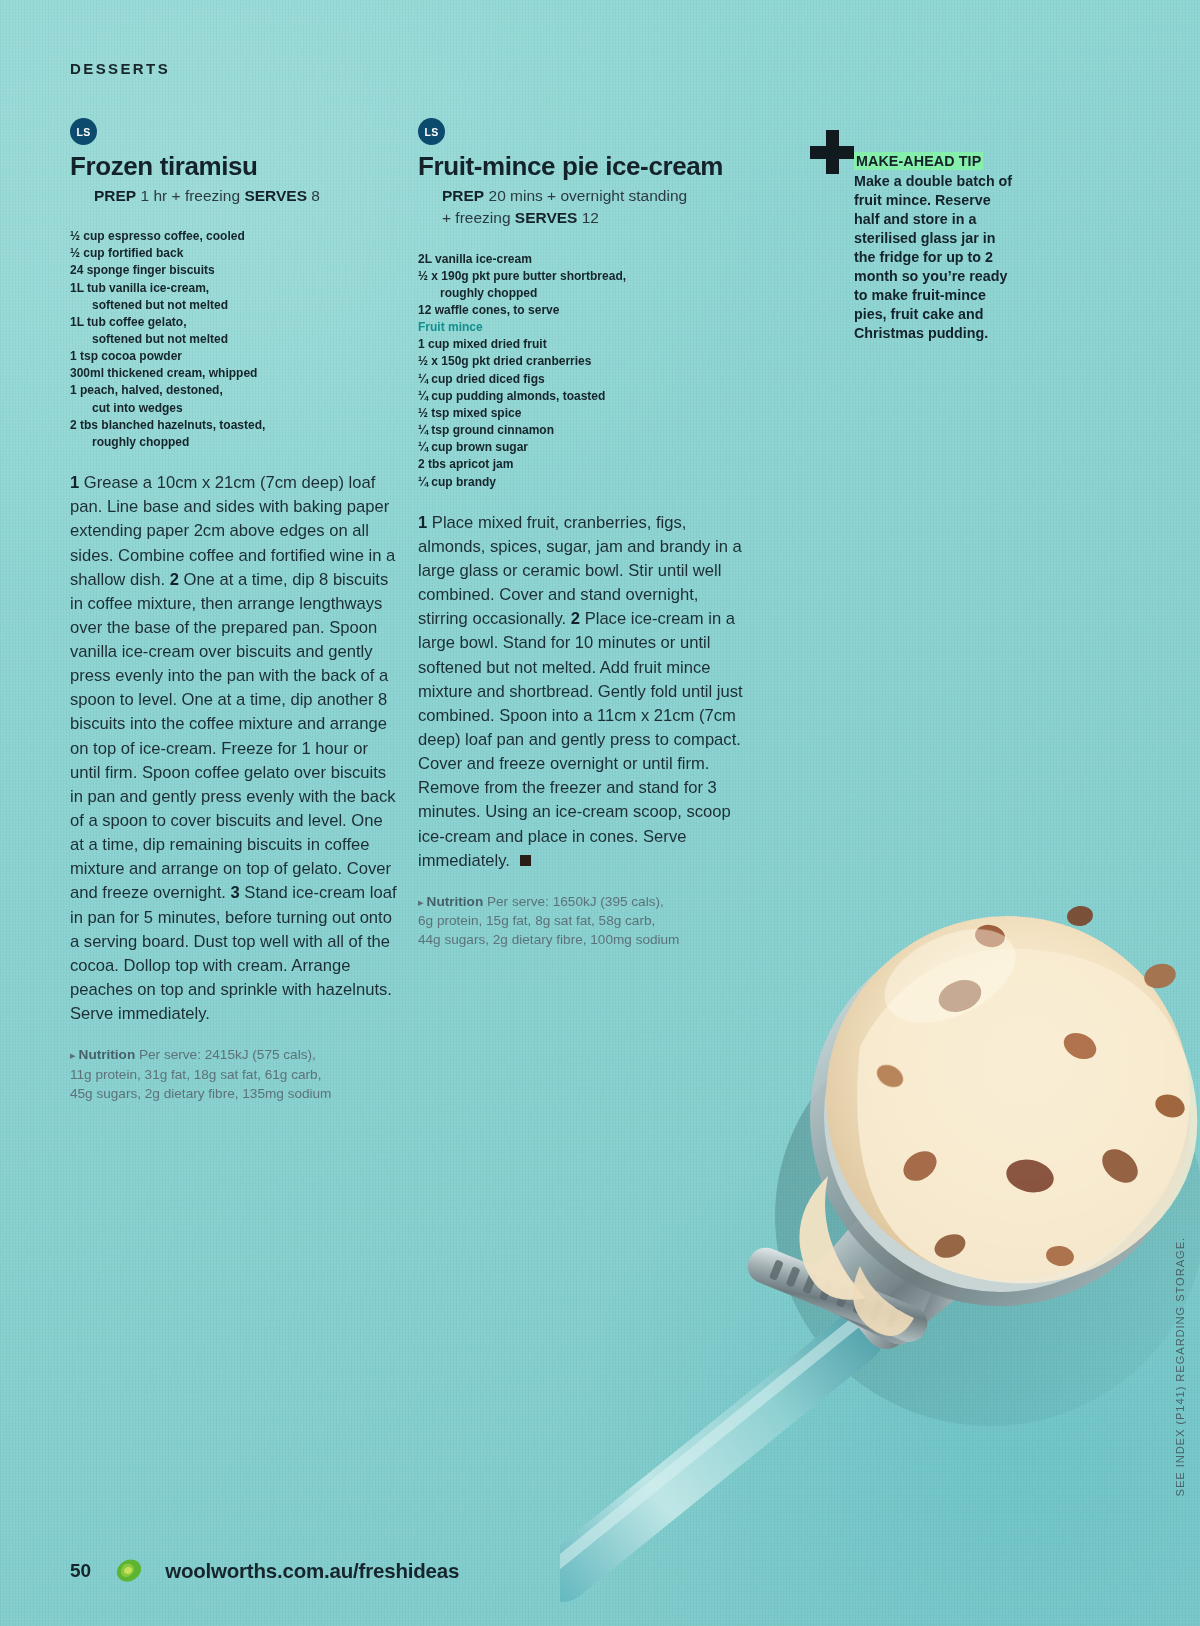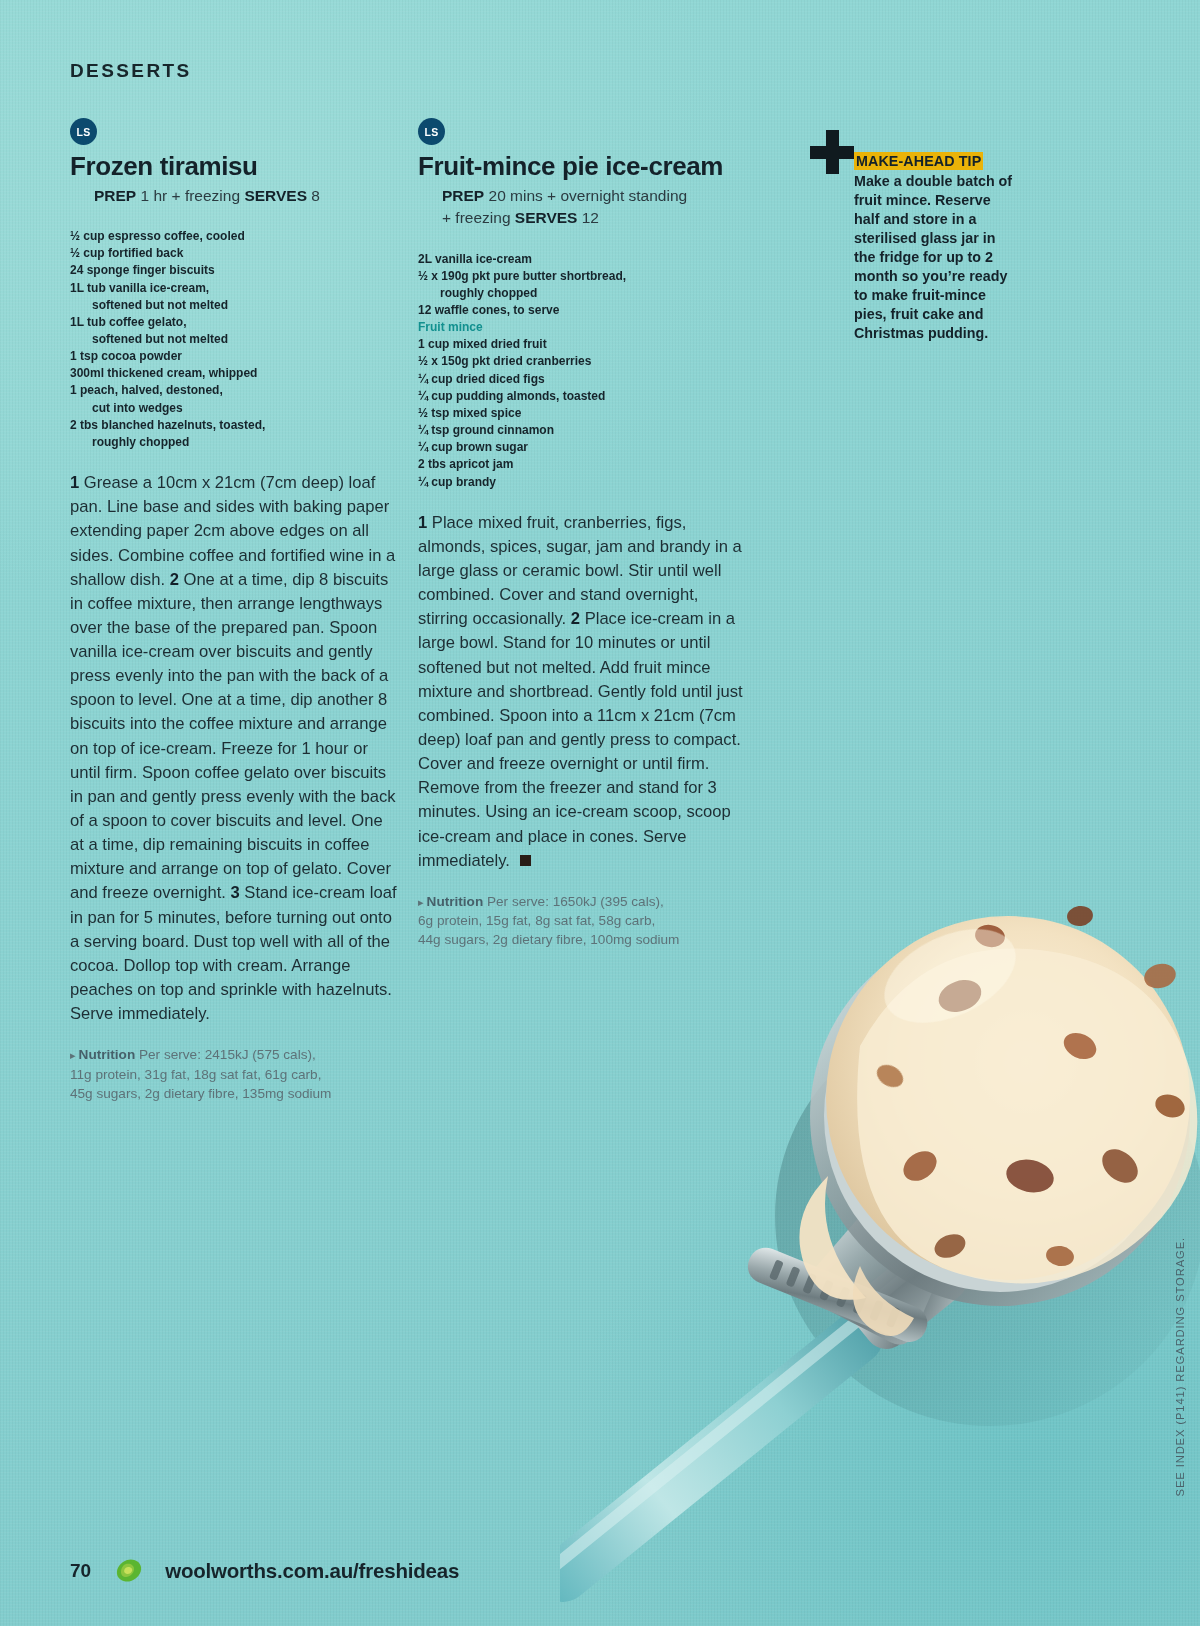"DESSERTS" .kicker { font-size: 19px -> 15px }
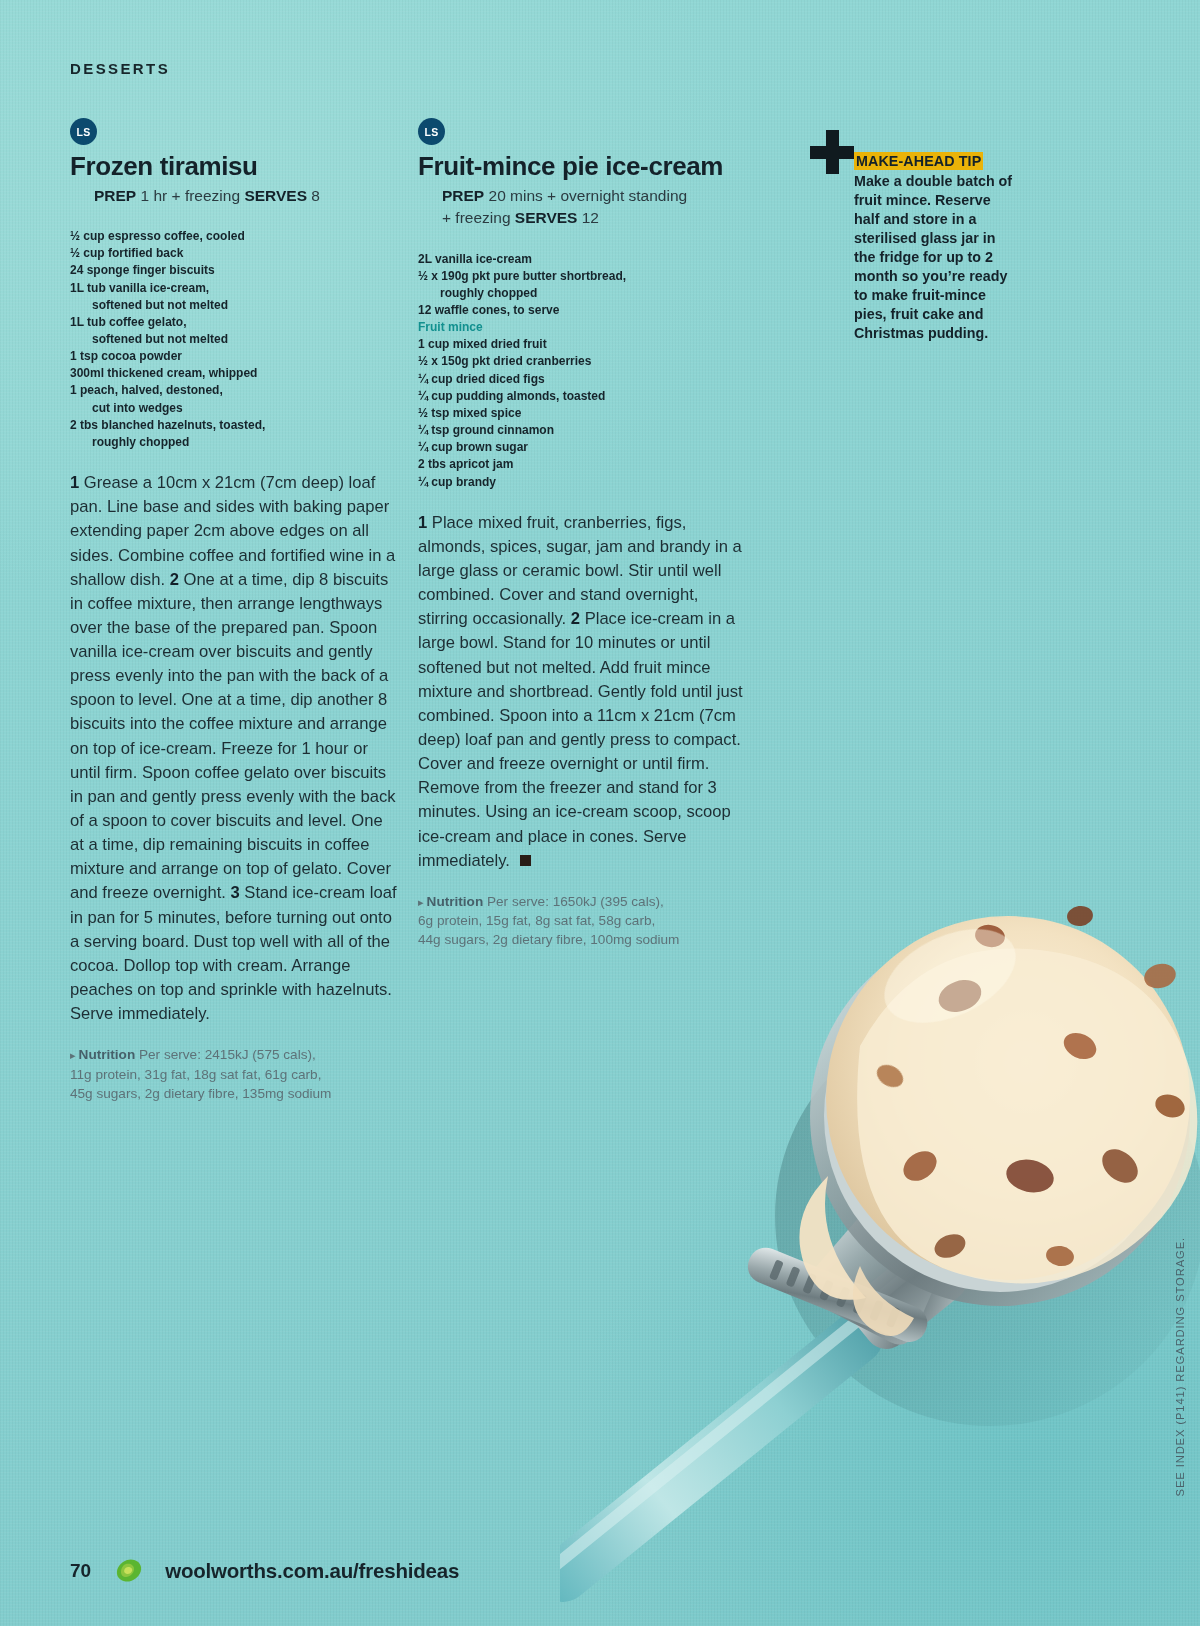"MAKE-AHEAD TIP" .tip-head { background: #eab308 -> #86efac }
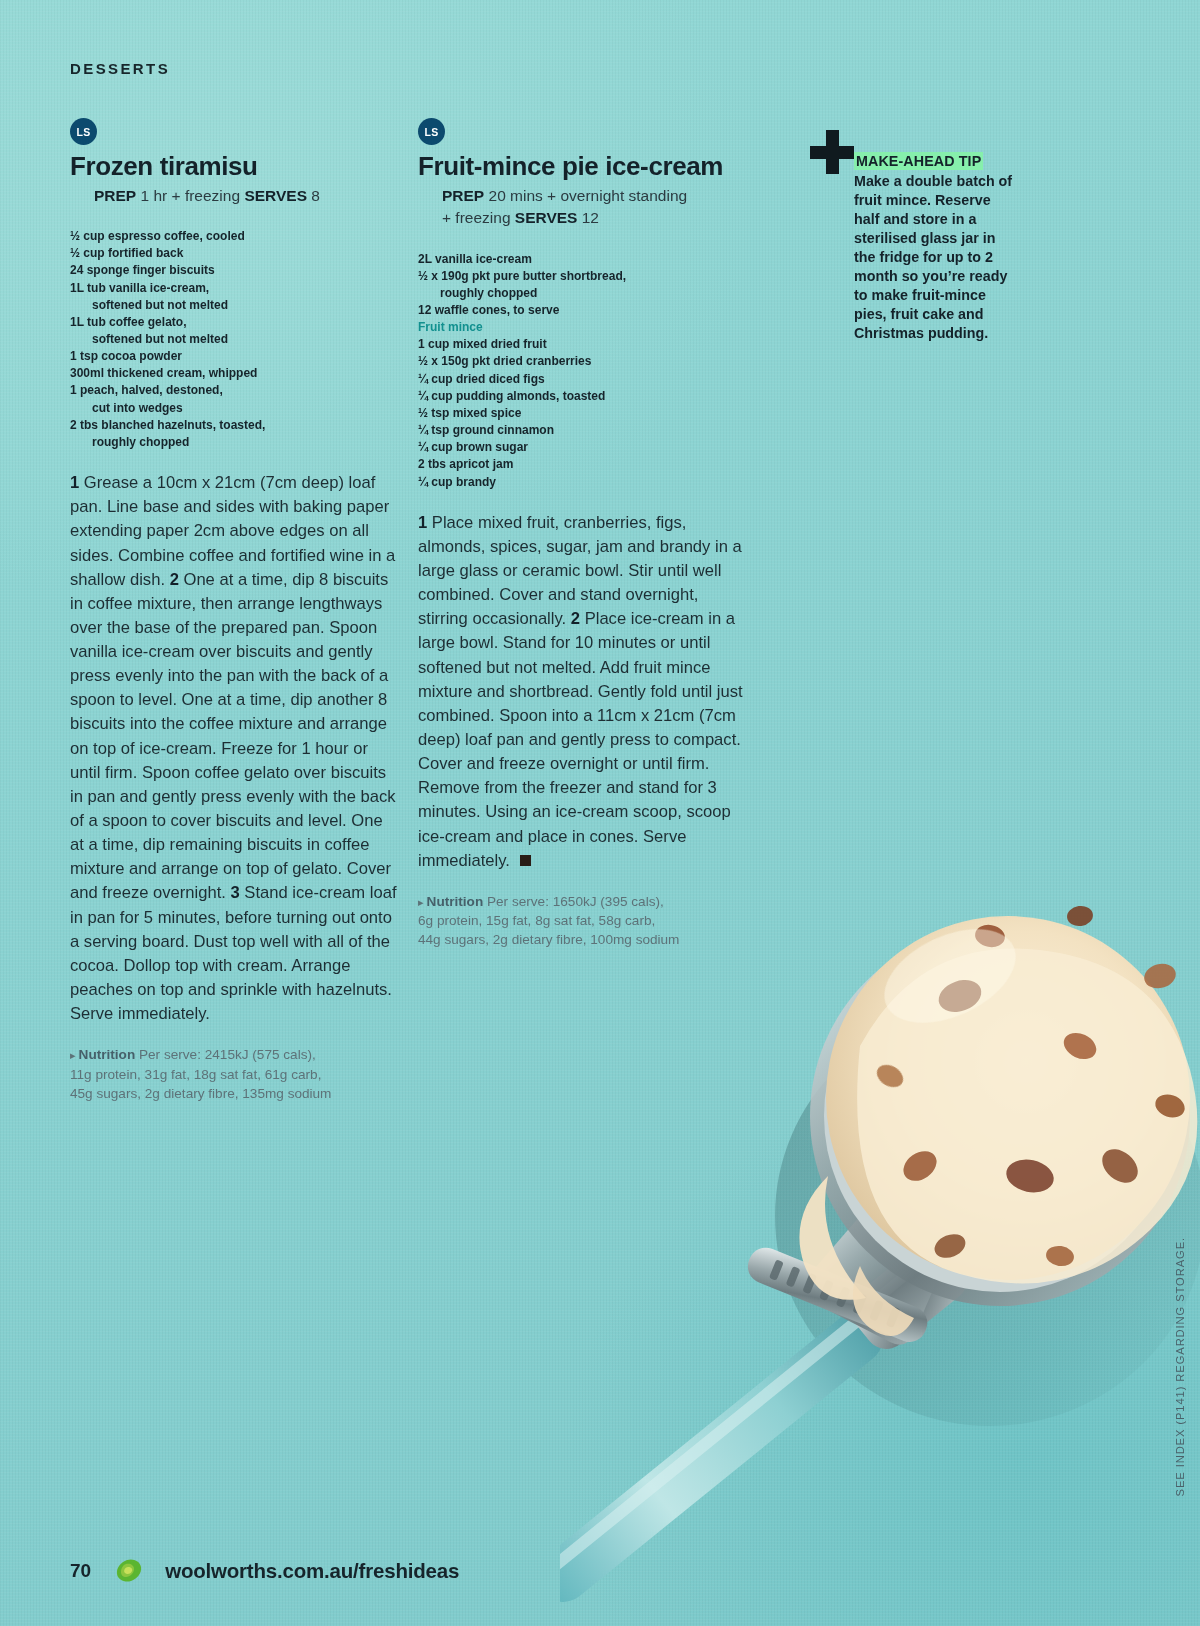"70" div.pageno { text: 70 -> 50 }
